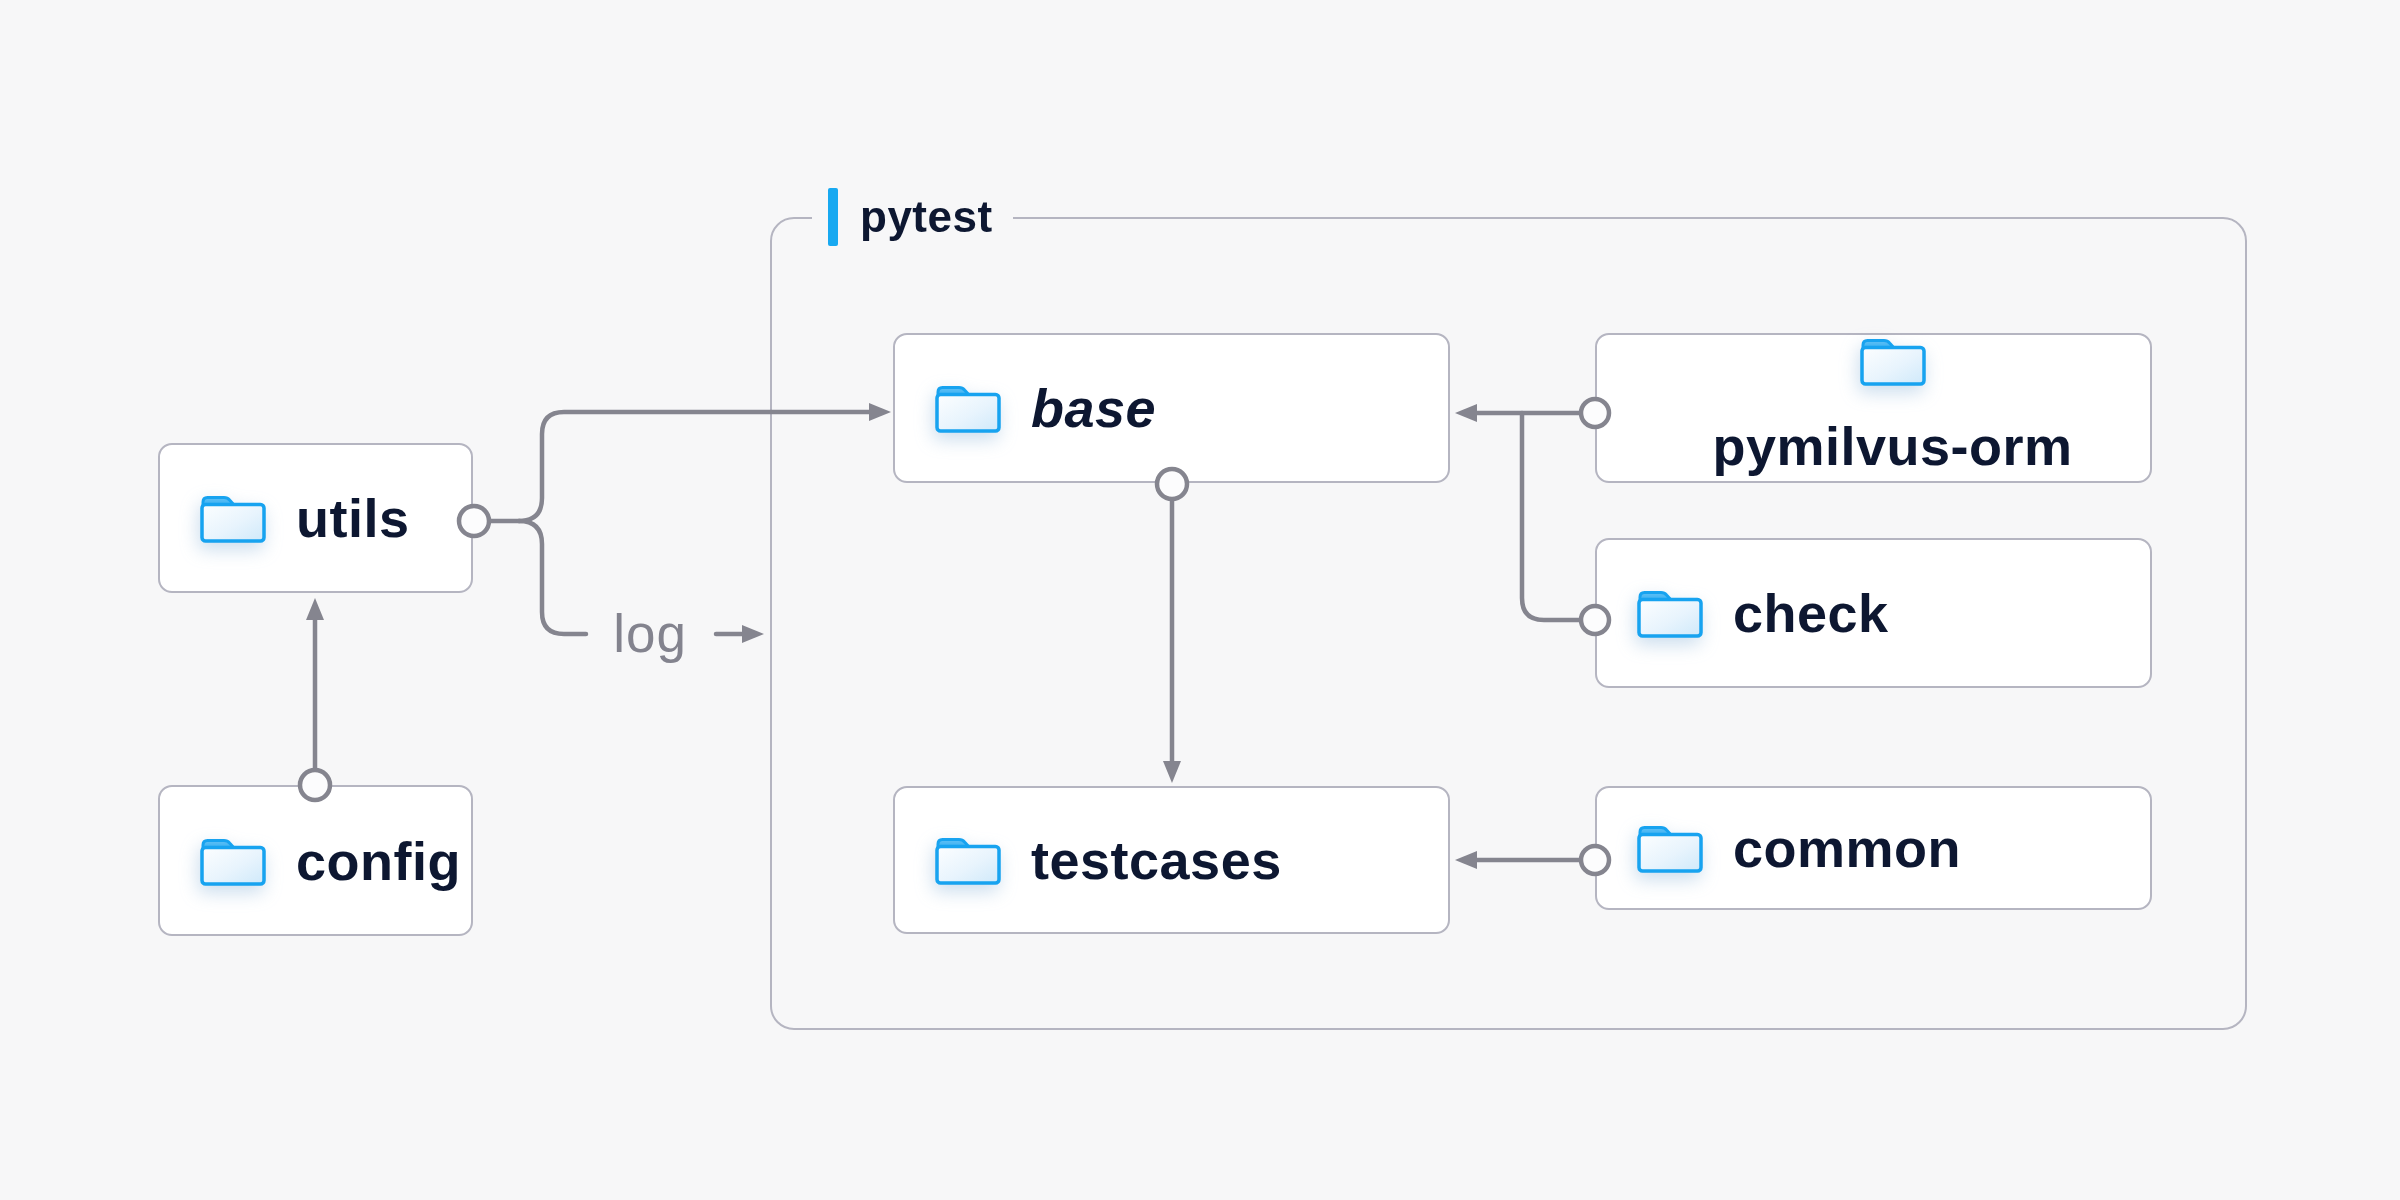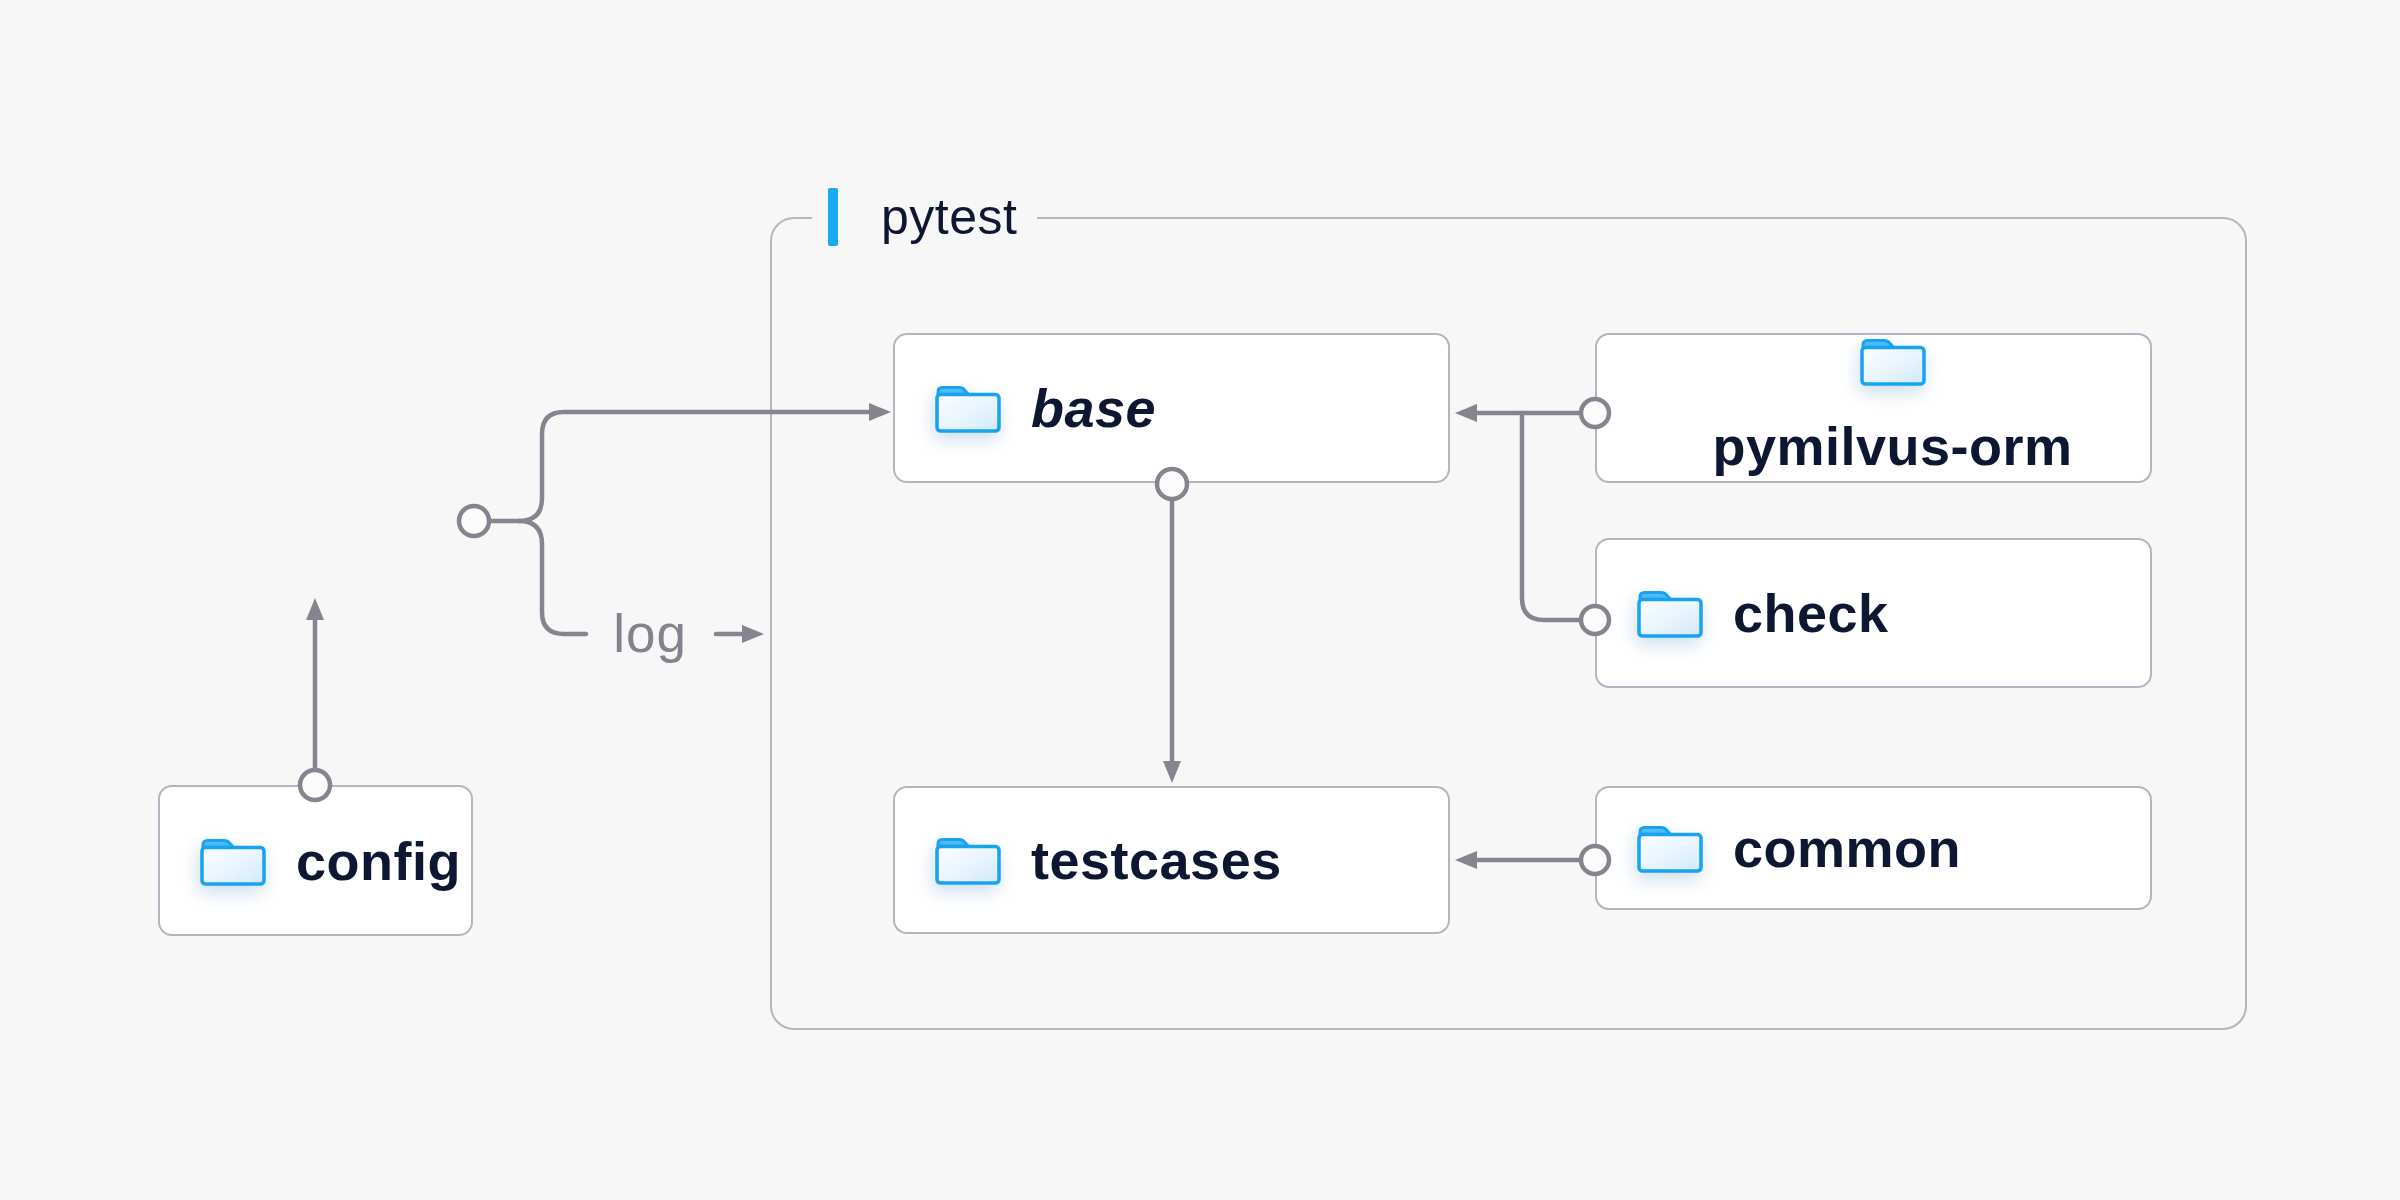"pytest" .group-label .group-title { font-size: 50px -> 44px; font-weight: 400 -> 700; margin-left: 21px -> none }
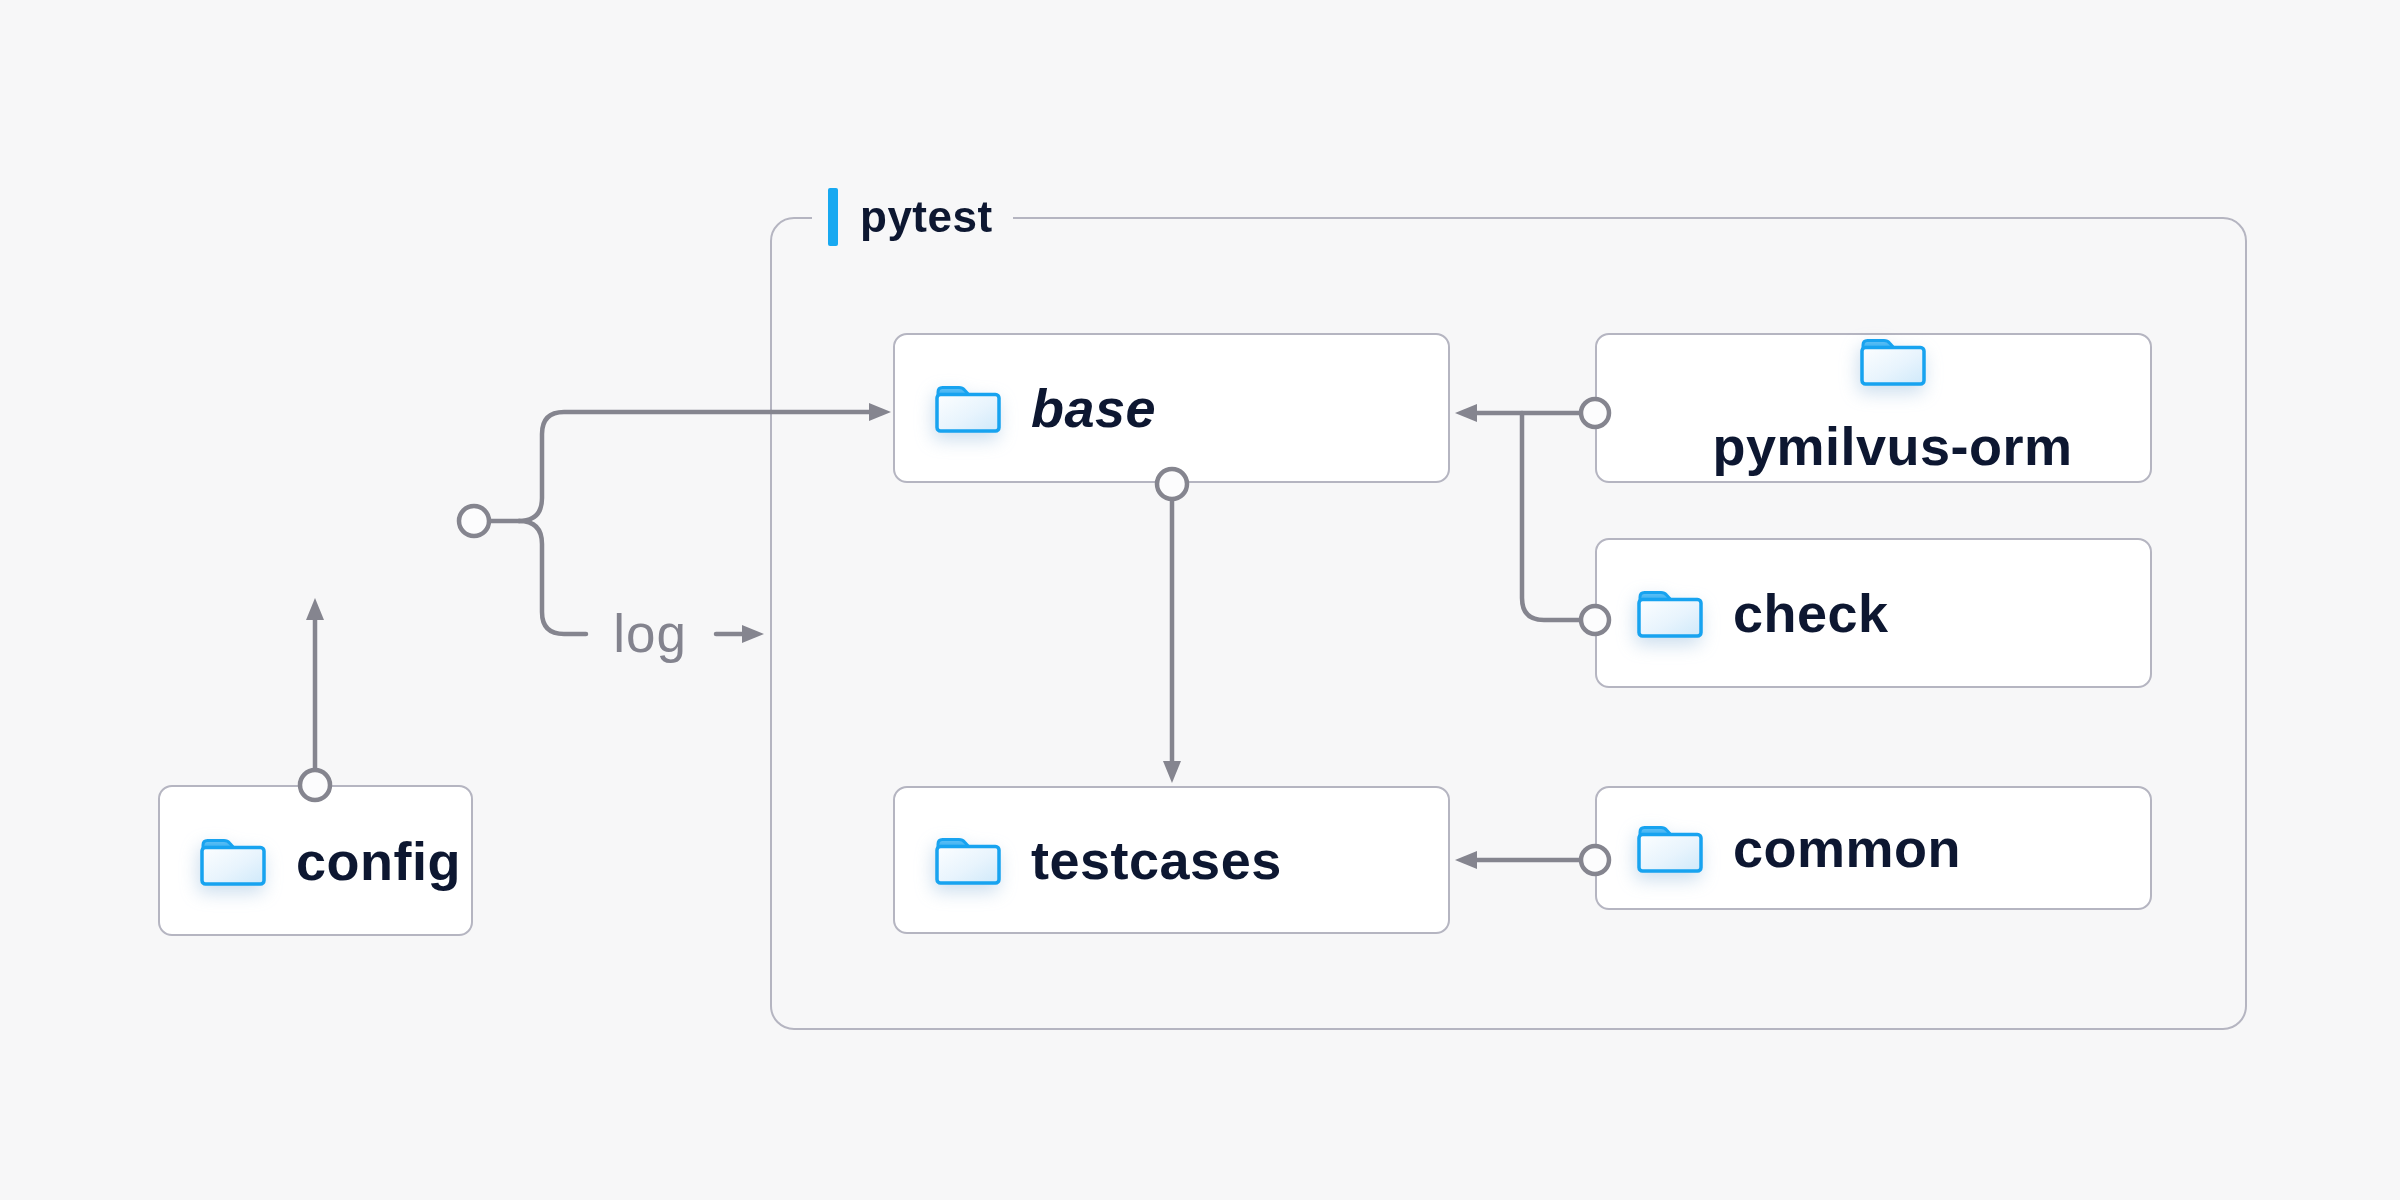"utils" div.node { html: none -> <div> <svg> <path></path> <rect></rect> </svg> <span>utils</span> </div> }
